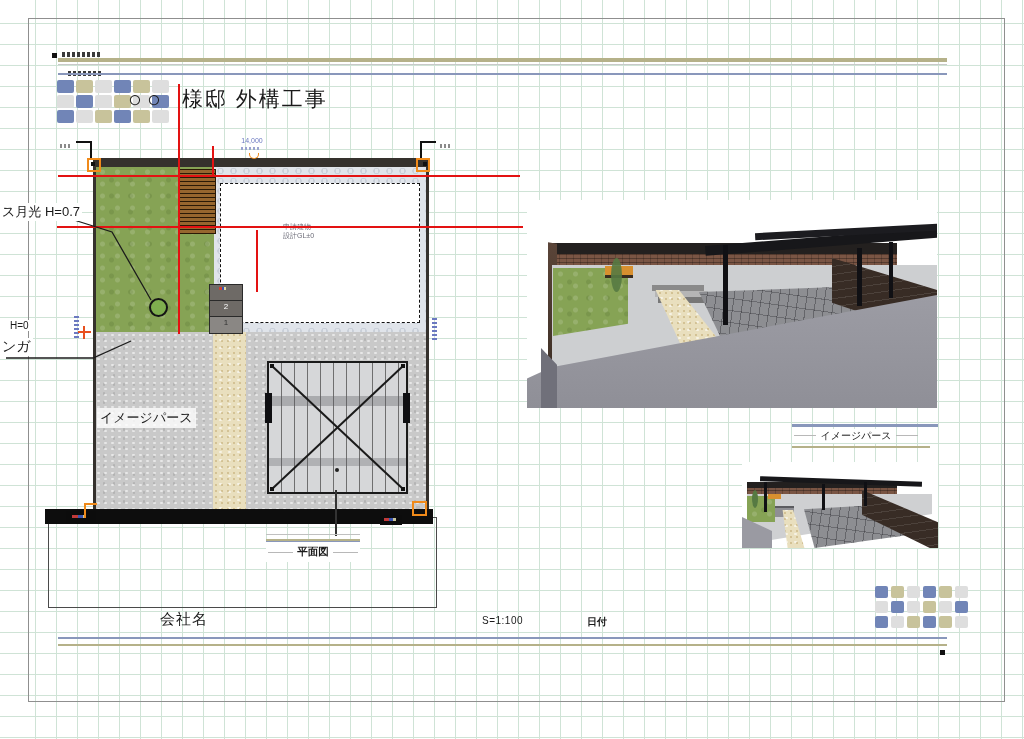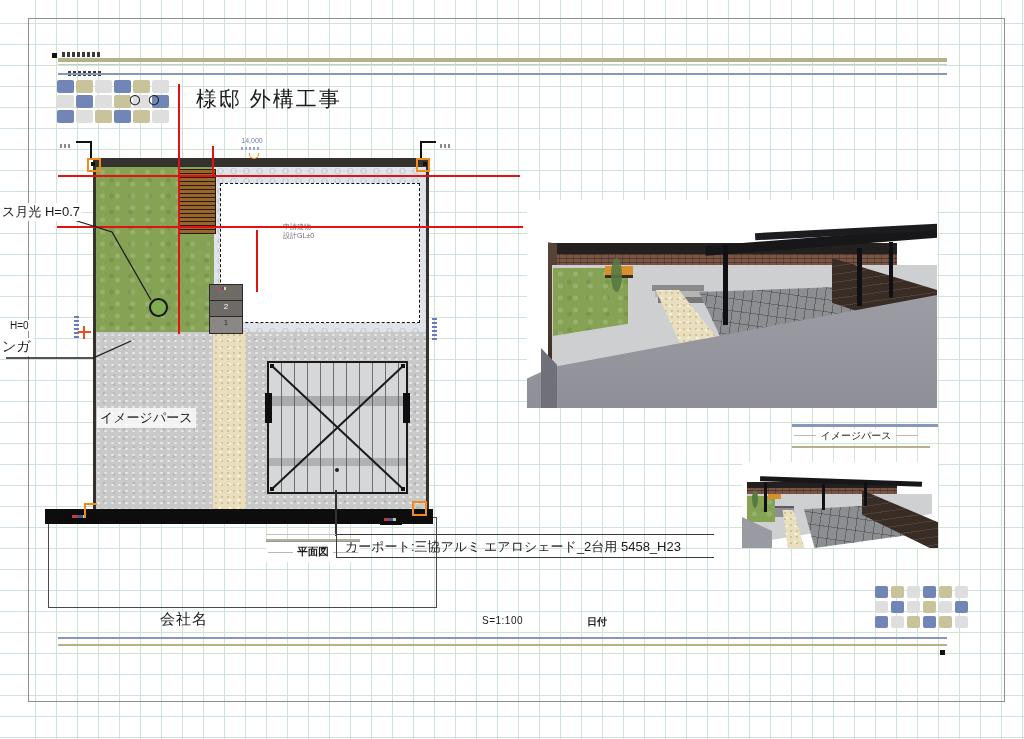"様邸 外構工事" div.abs { left: 196px -> 182px }
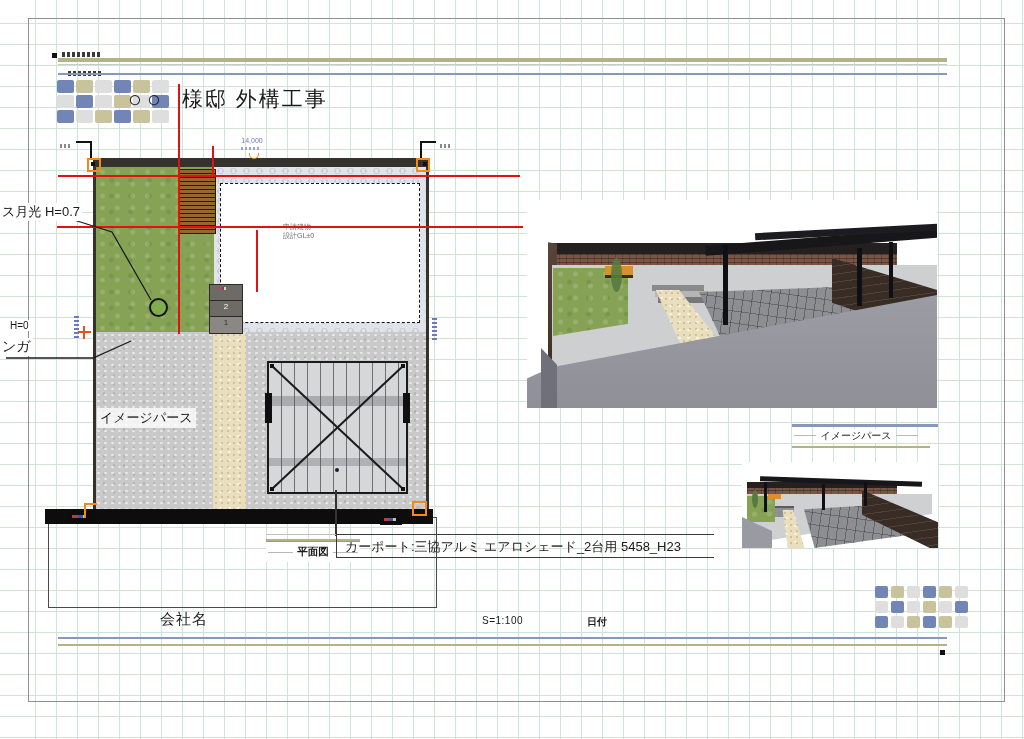"カーポート:三協アルミ エアロシェード_2台用 5458_H23" div.abs { html: <div> <div>カーポート:三協アルミ エアロシェード_2台用 5458_H23</div> </div> -> none }
